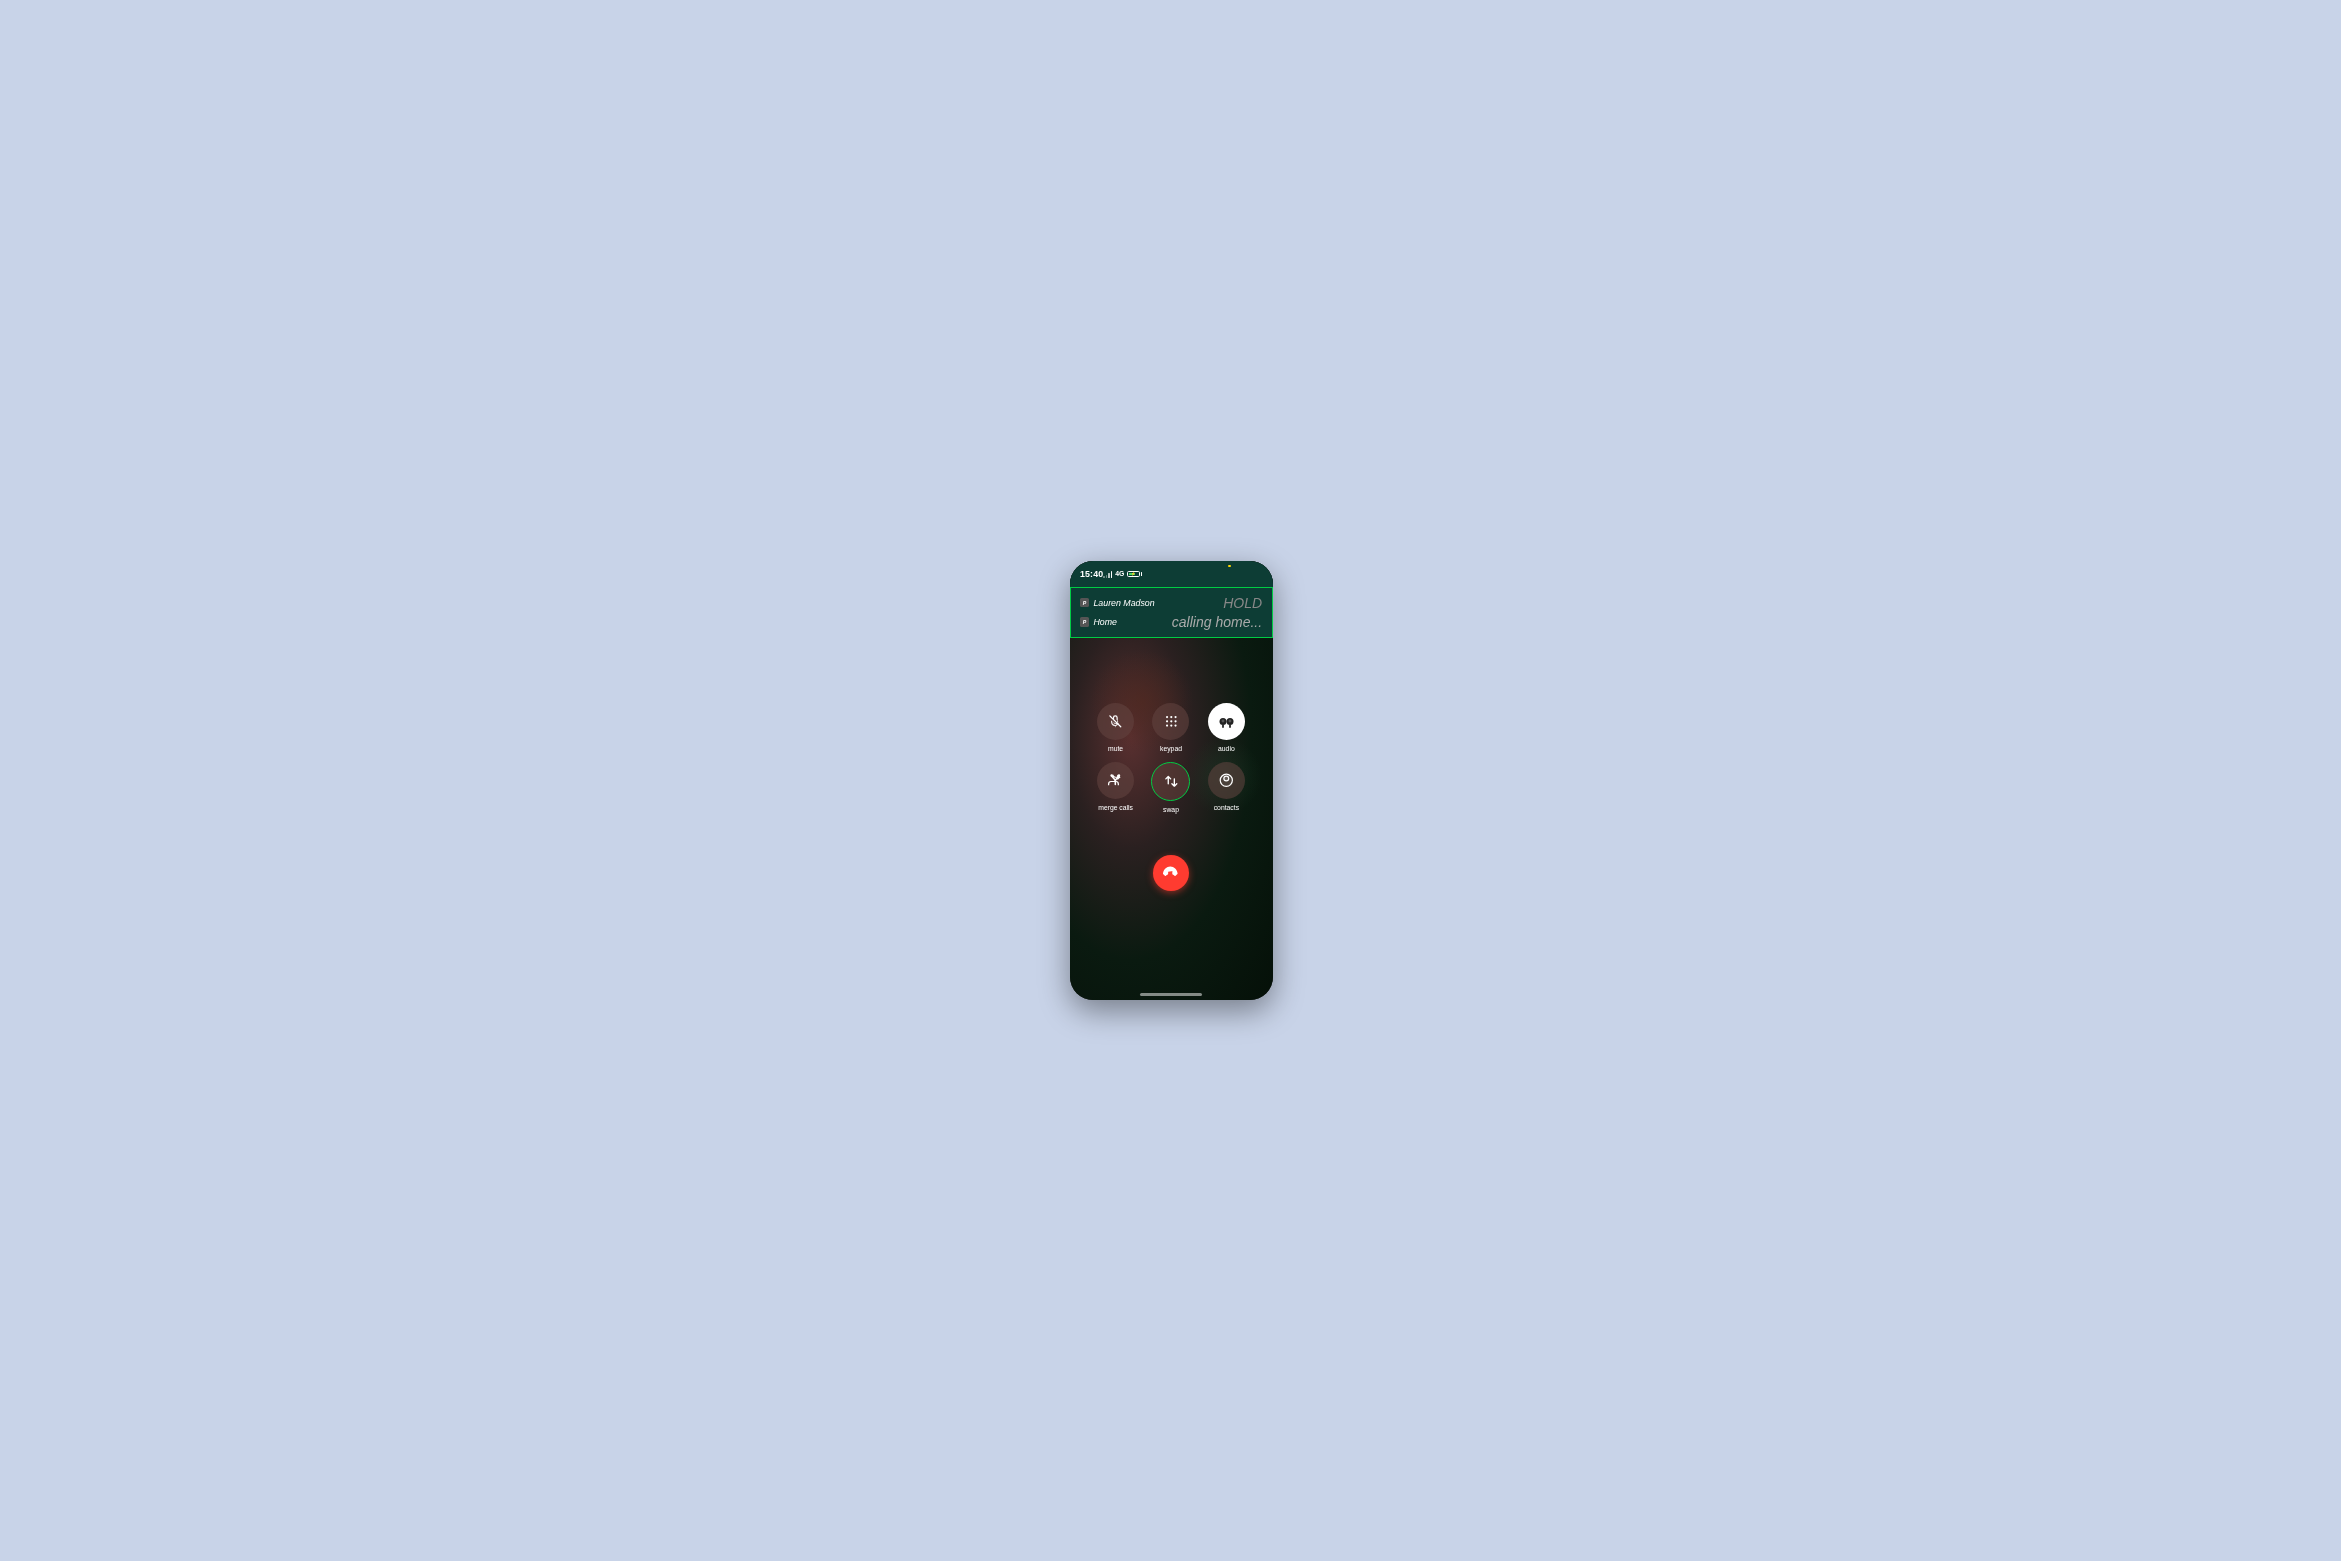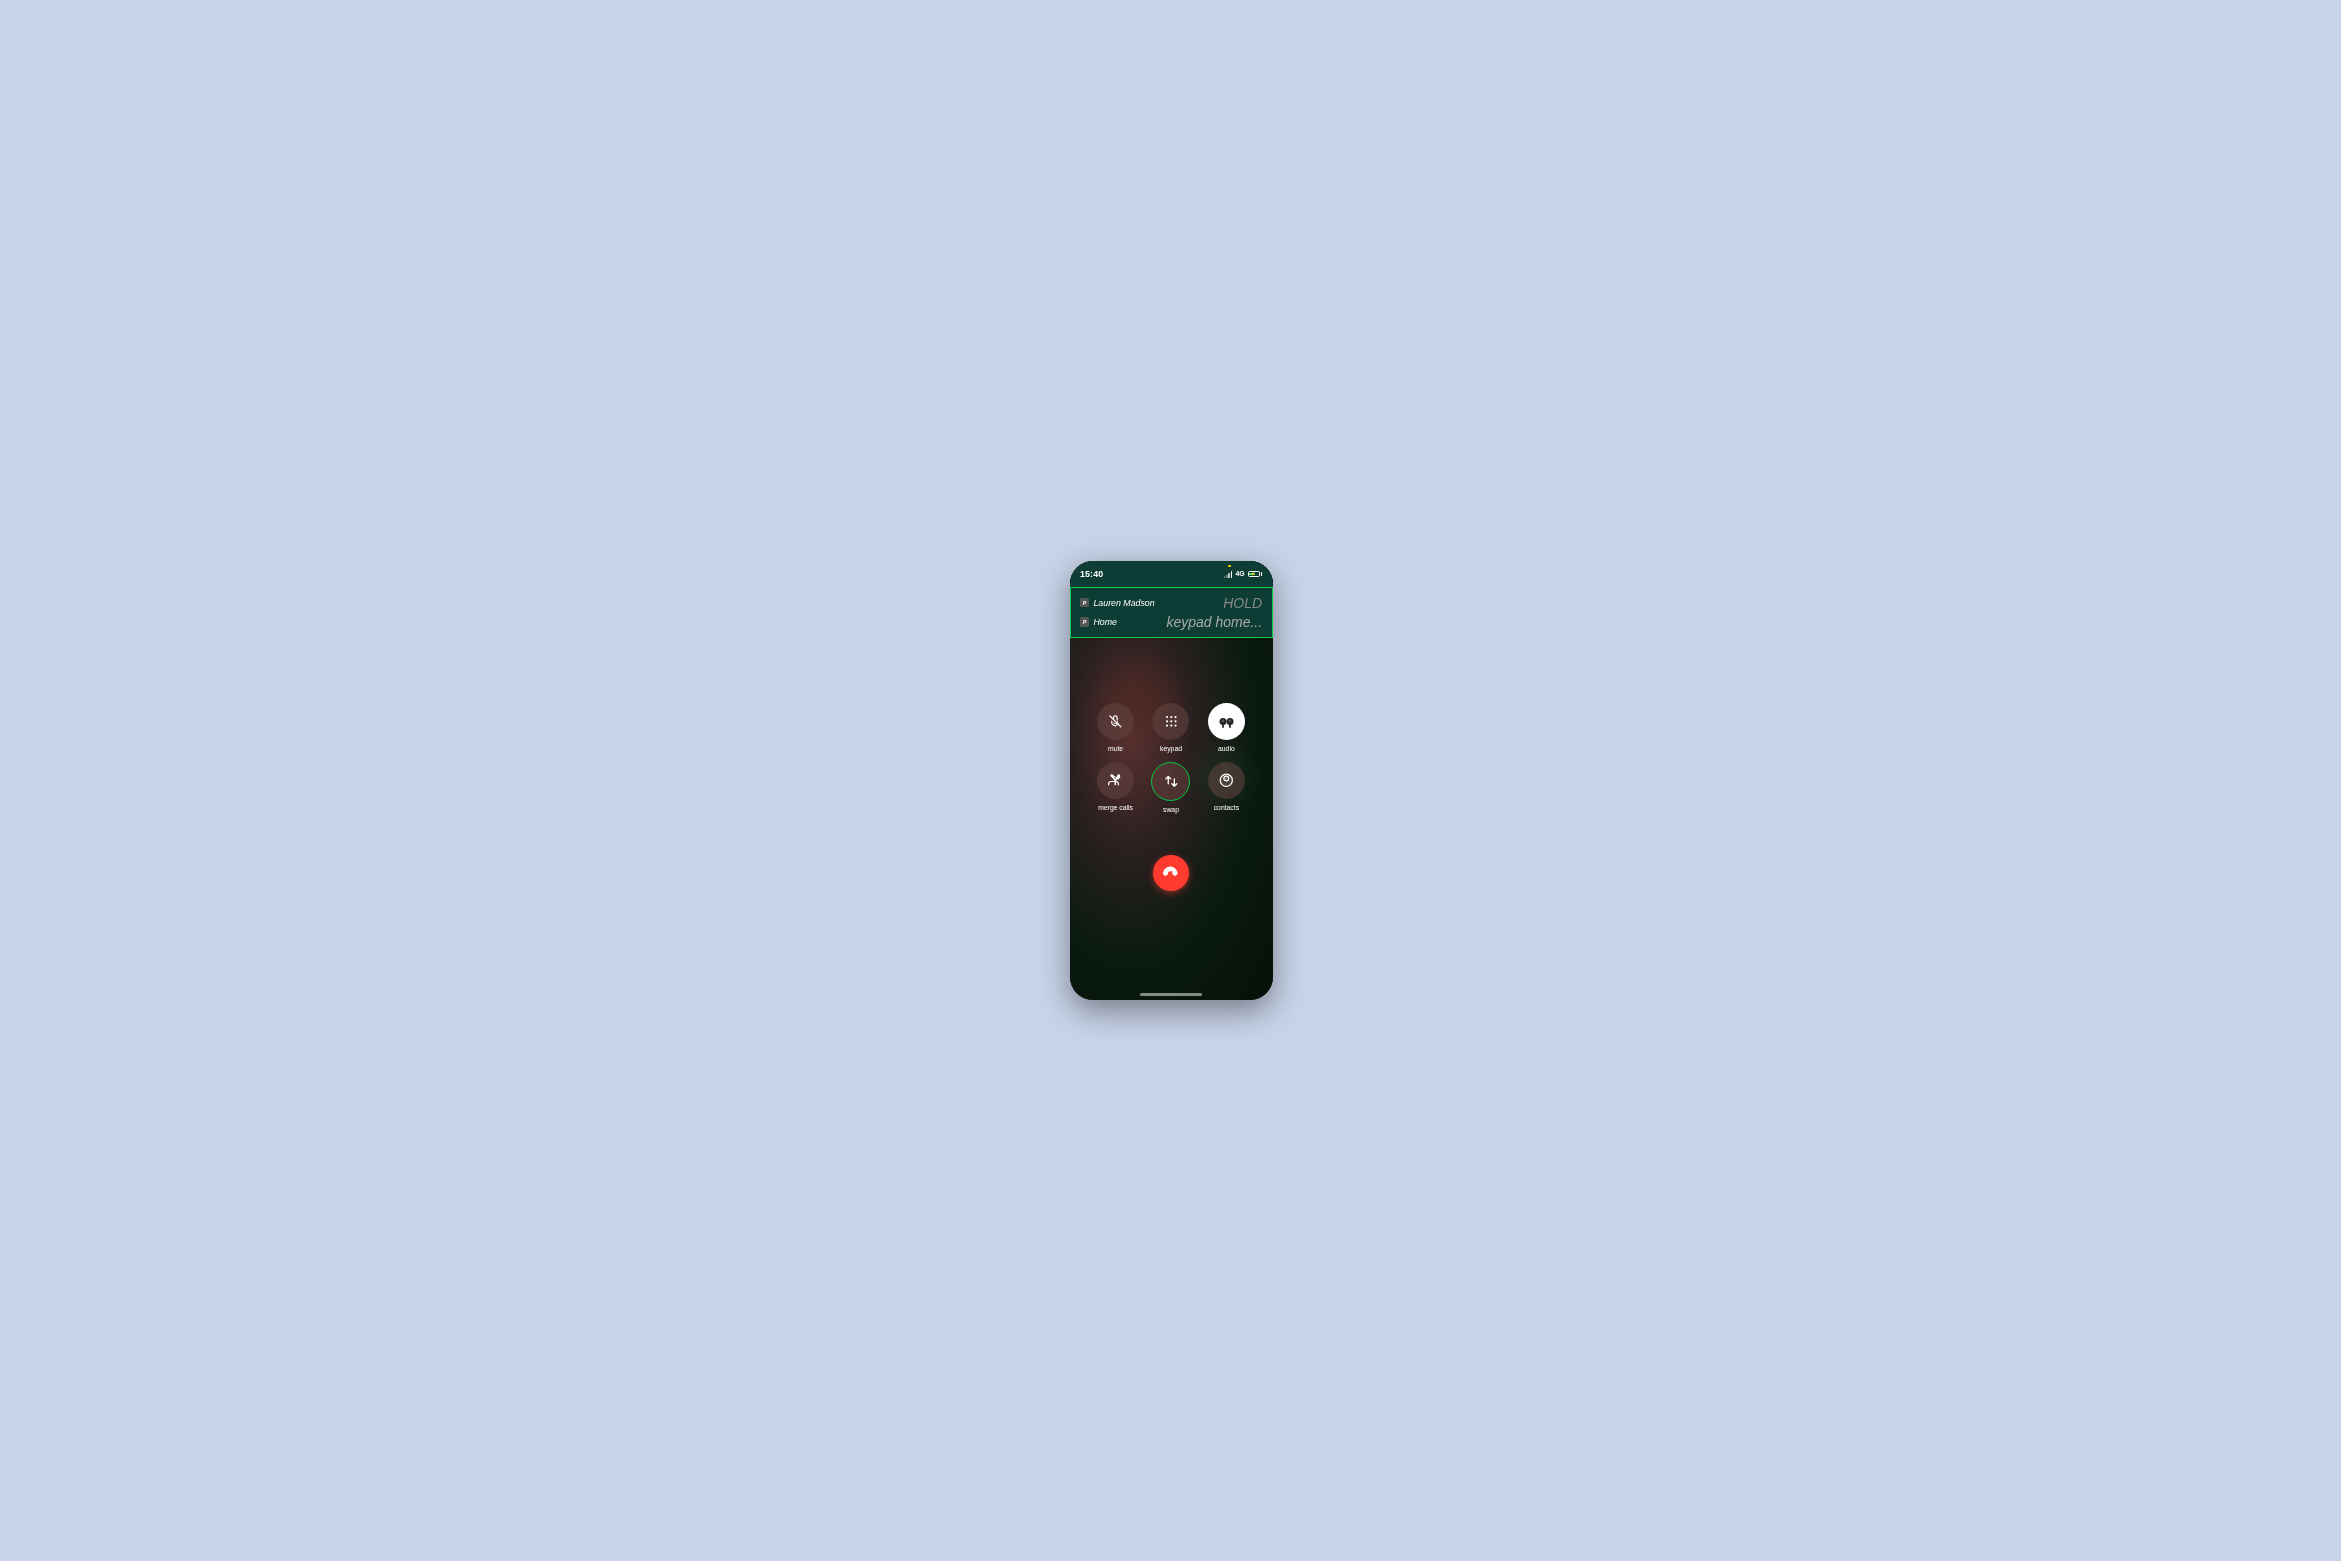"15:40" .status-bar { justify-content: space-between -> none }
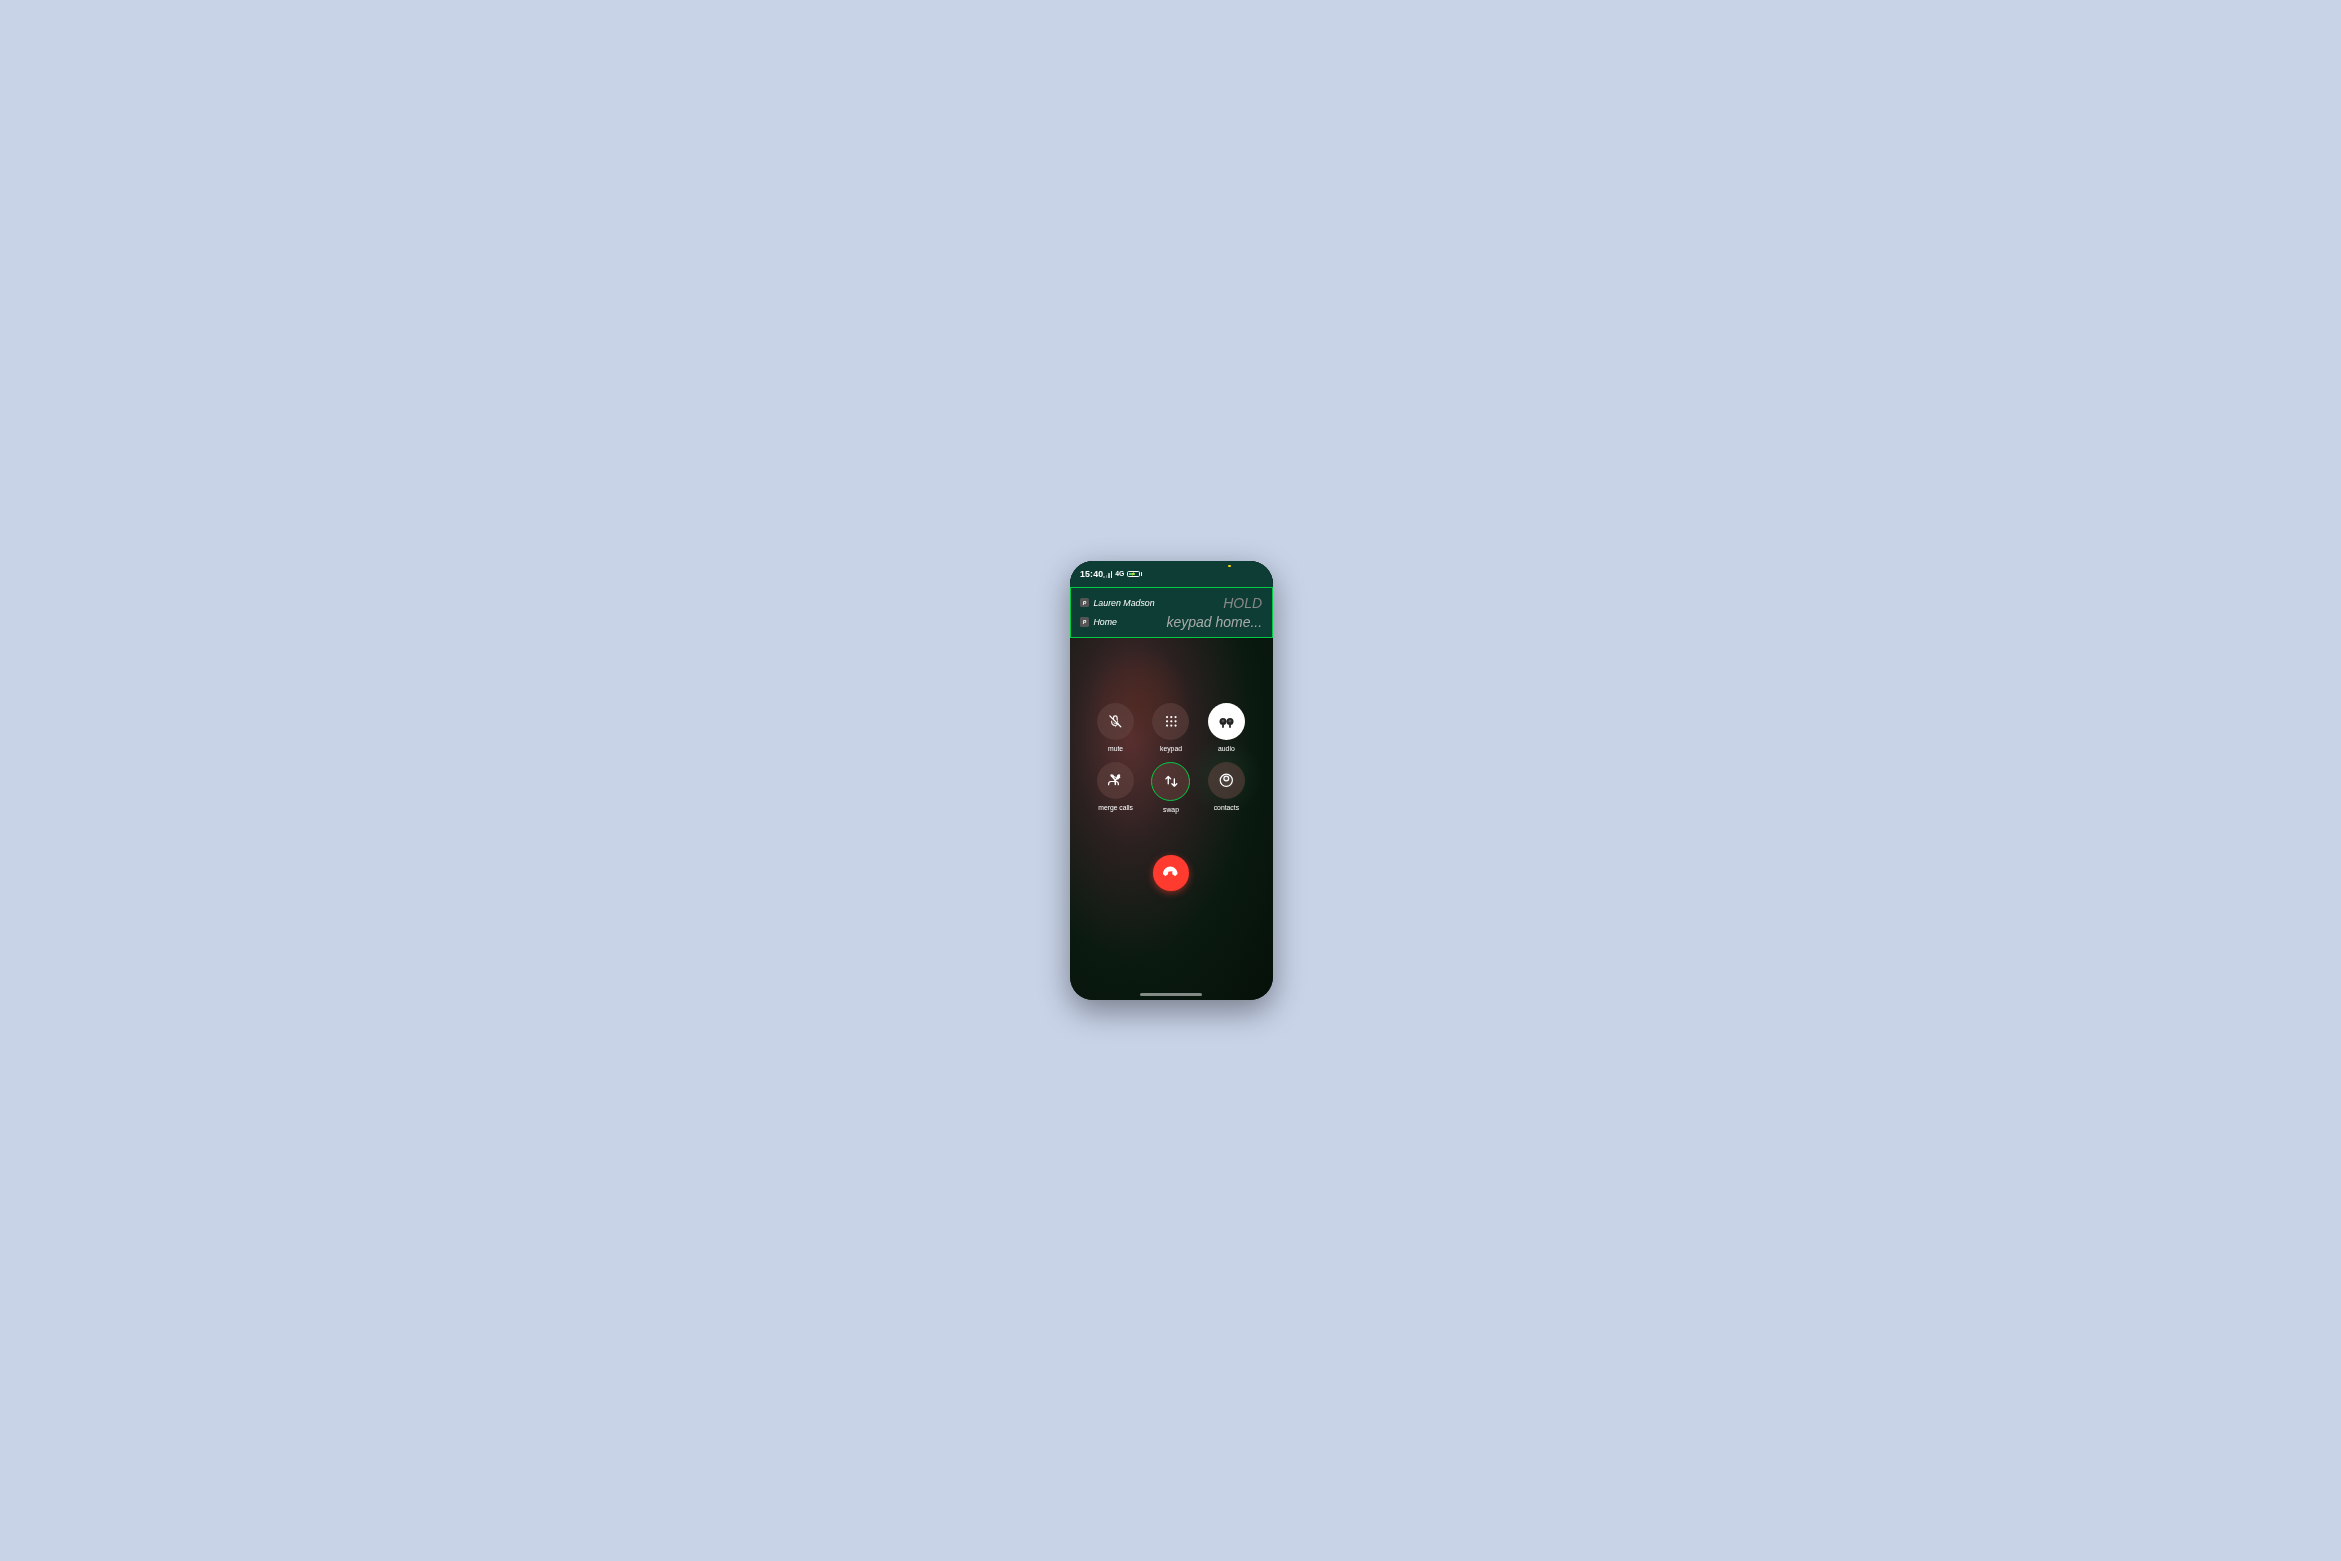"keypad home..." span.call-status { text: keypad -> calling }
